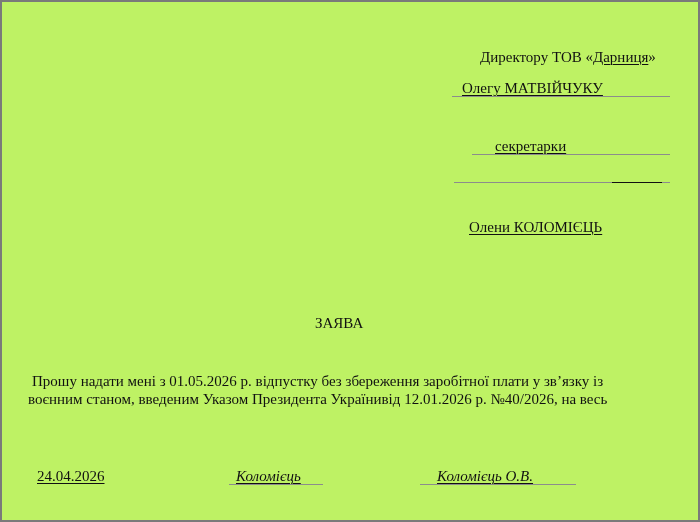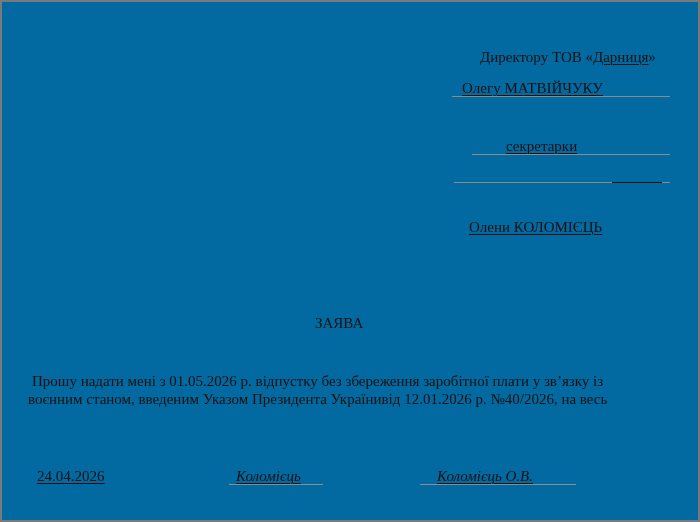"Директору ТОВ «Дарниця»" .page { background: #0369a1 -> #bef264 }
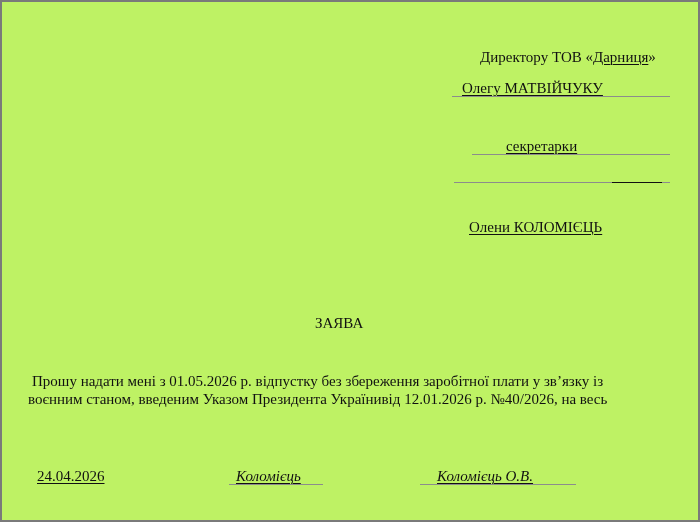"секретарки" div.t { left: 504px -> 493px }
